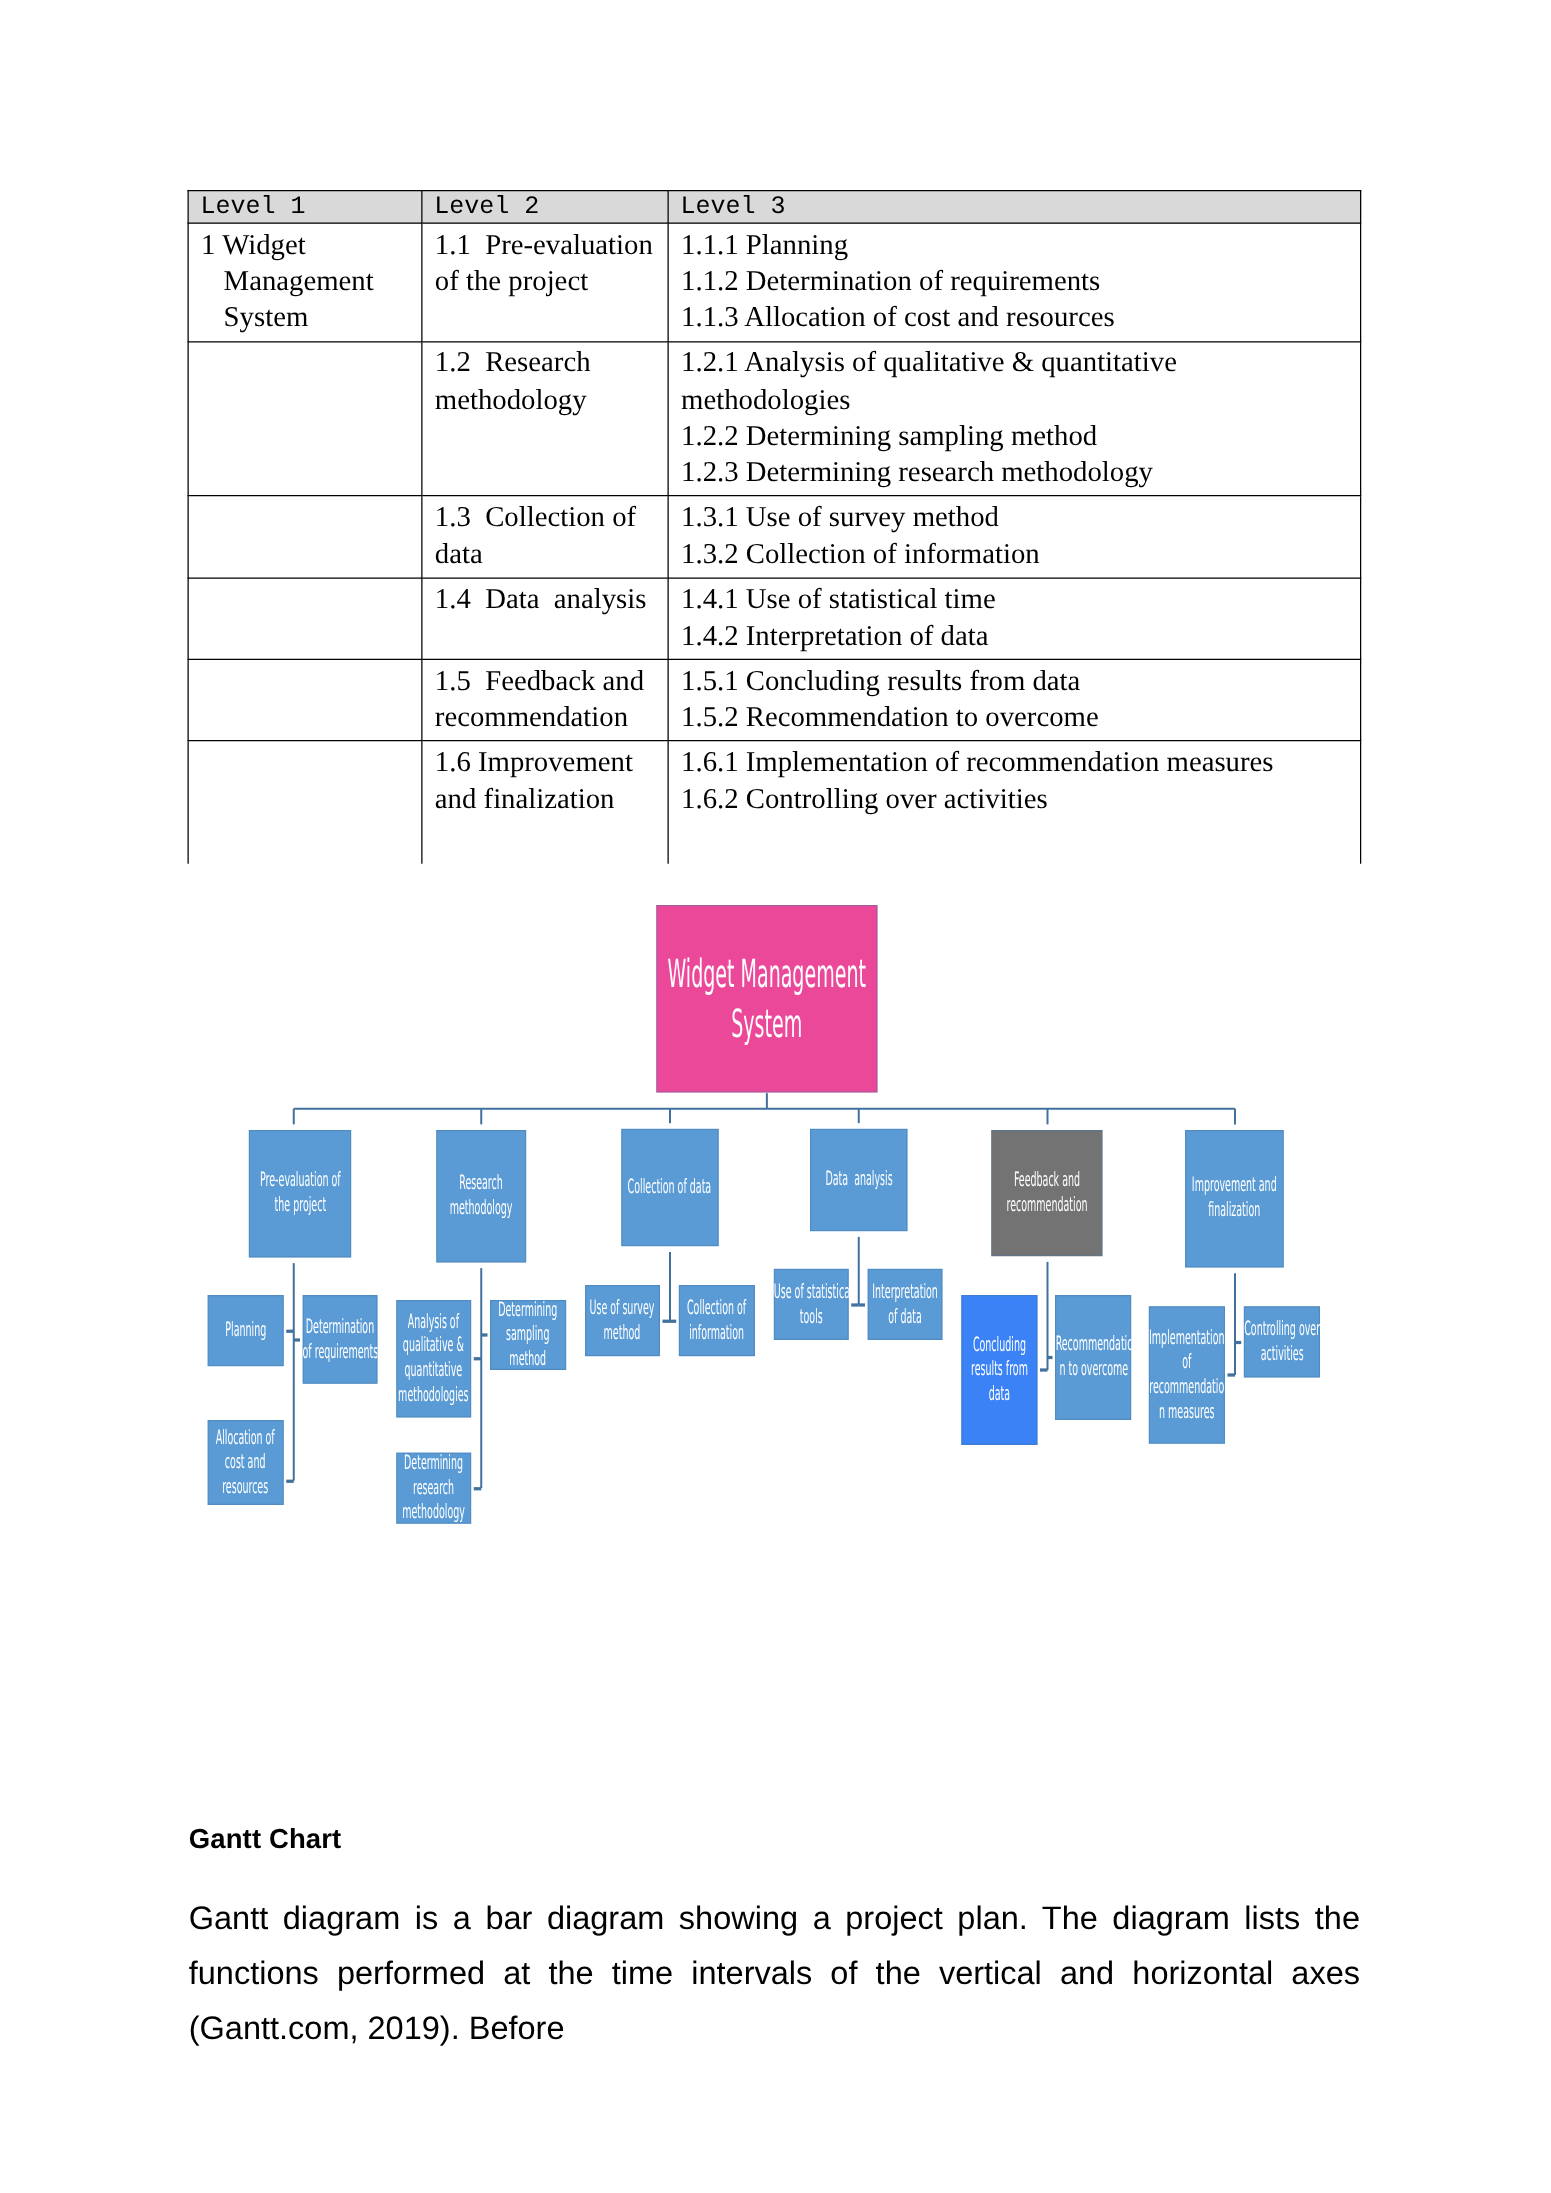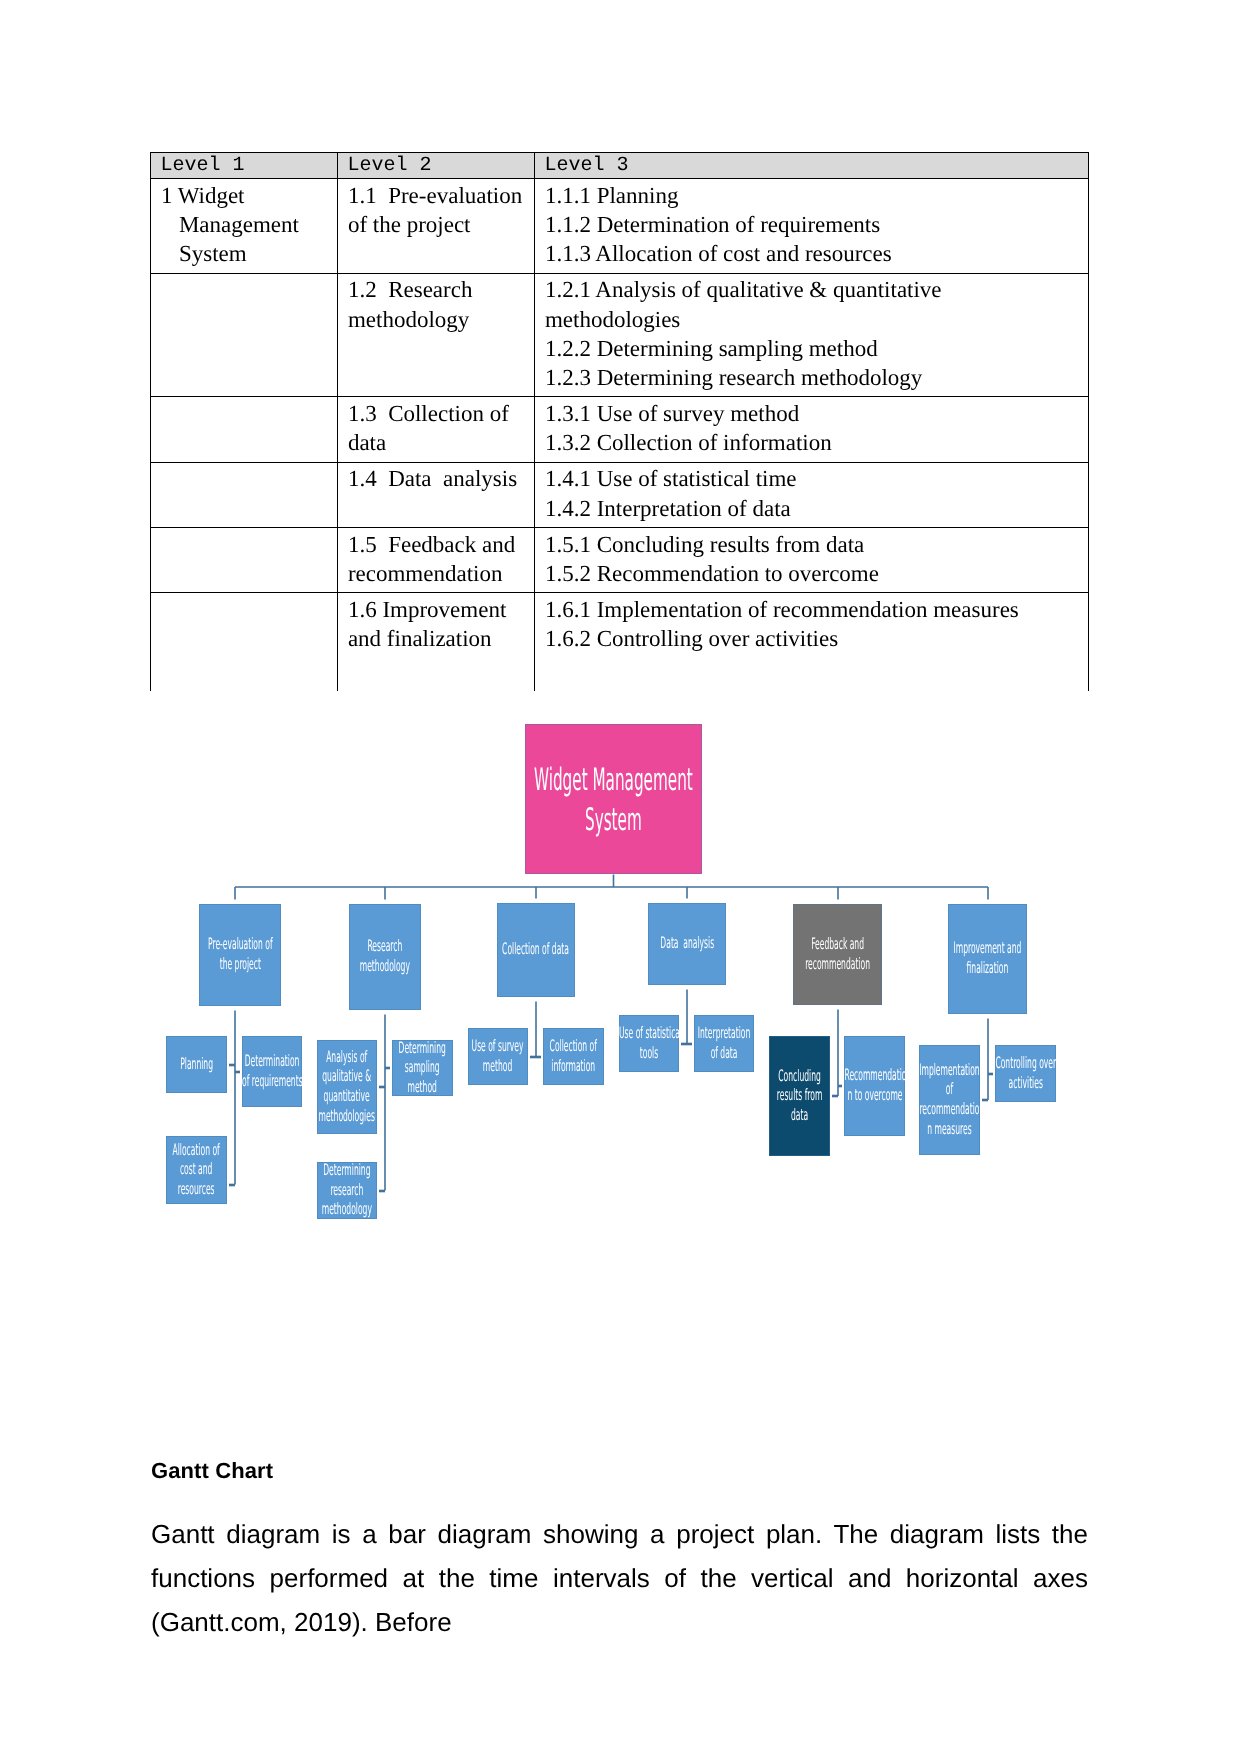"Concluding" div.node { background: #0c4a6e -> #3b82f6 }
